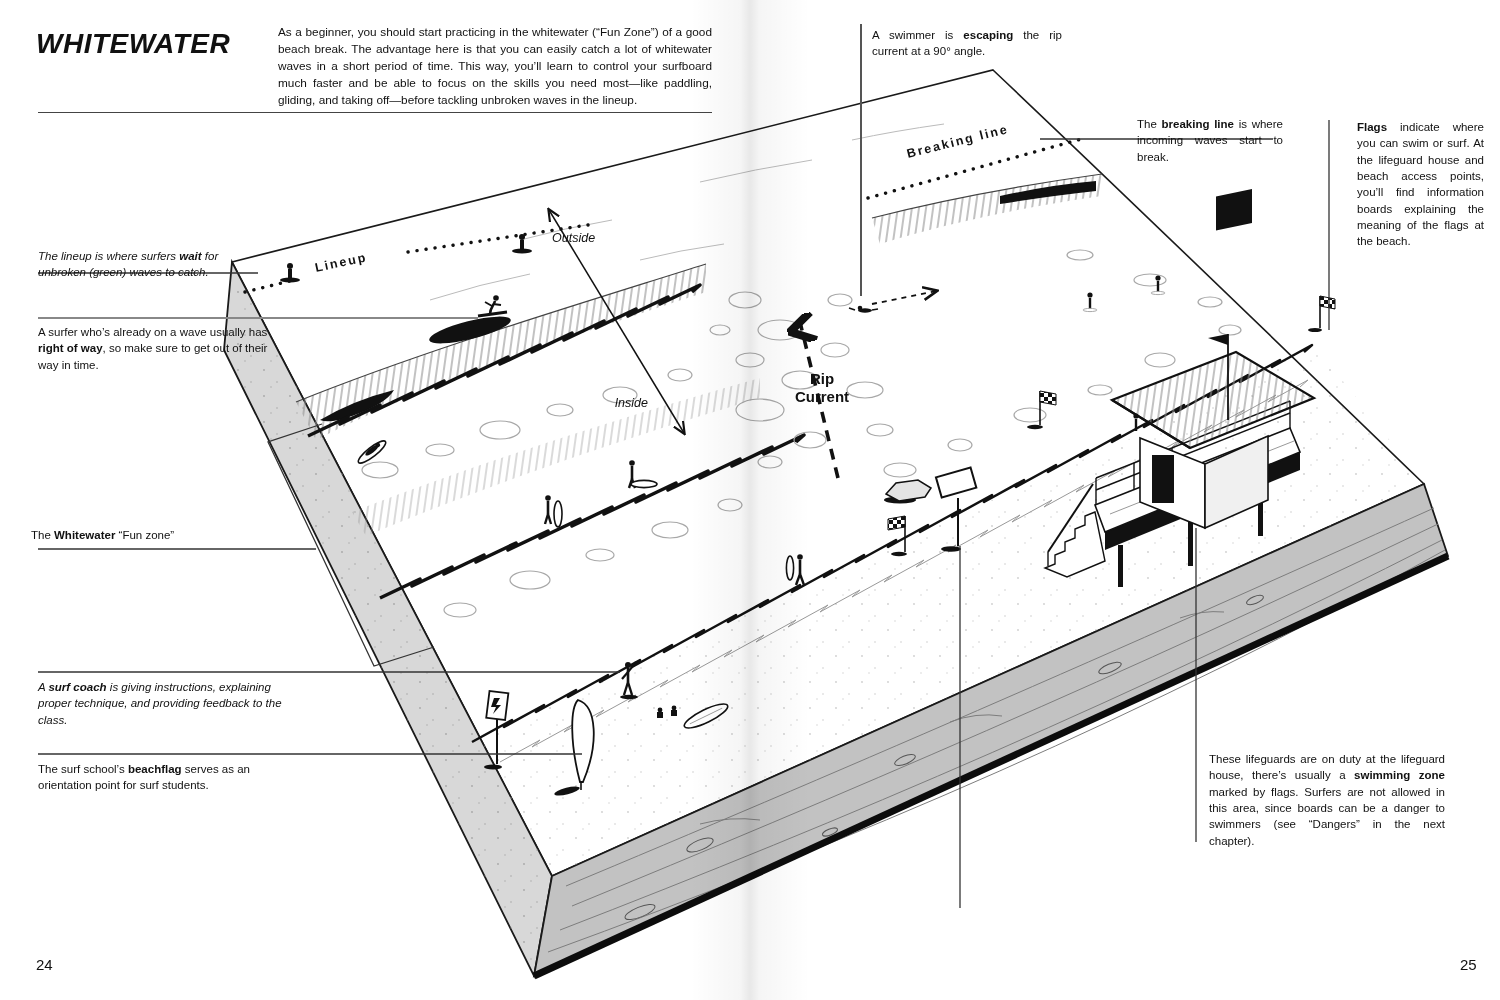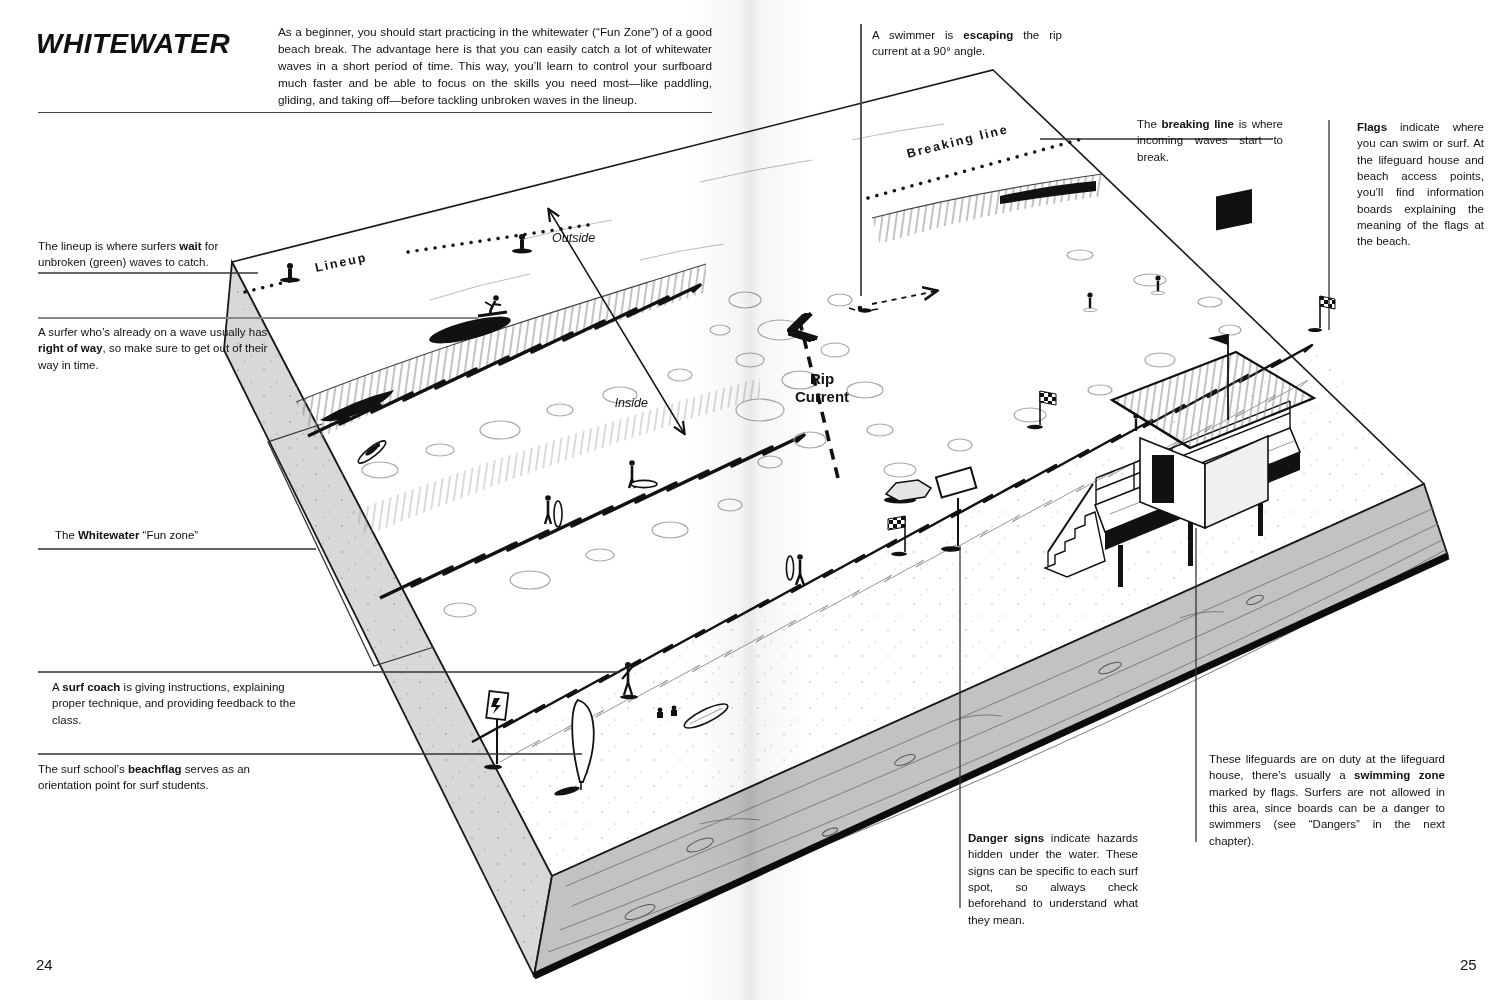"The lineup is where surfers" div.note { font-style: none -> italic; top: 238px -> 248px }
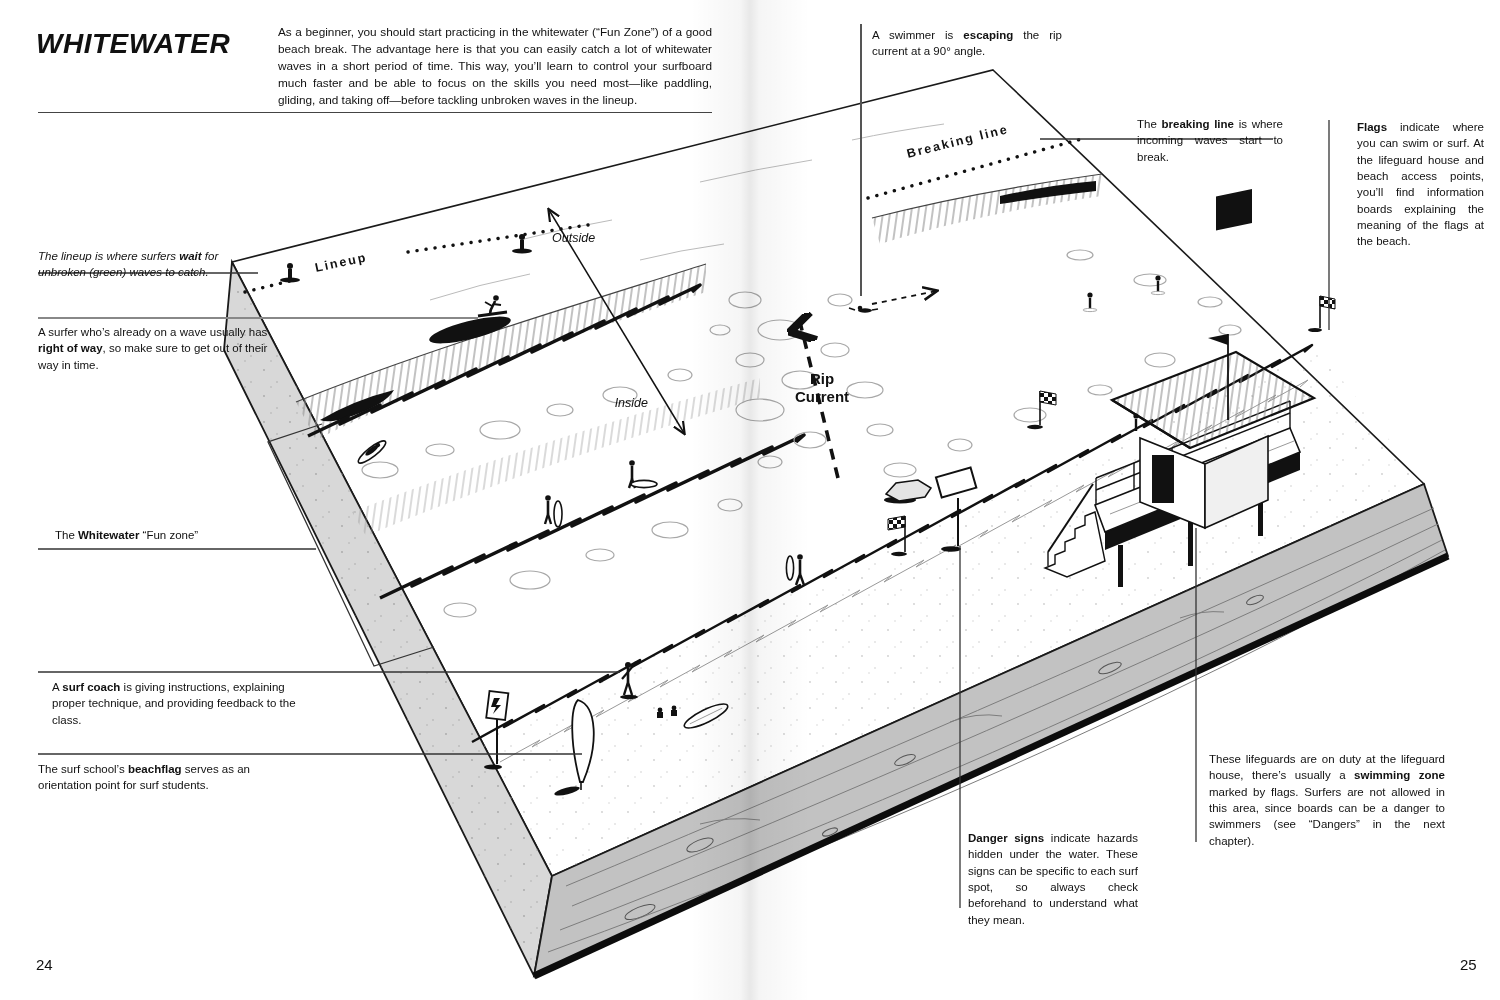"The Whitewater “Fun zone”" div.note { left: 55px -> 31px }
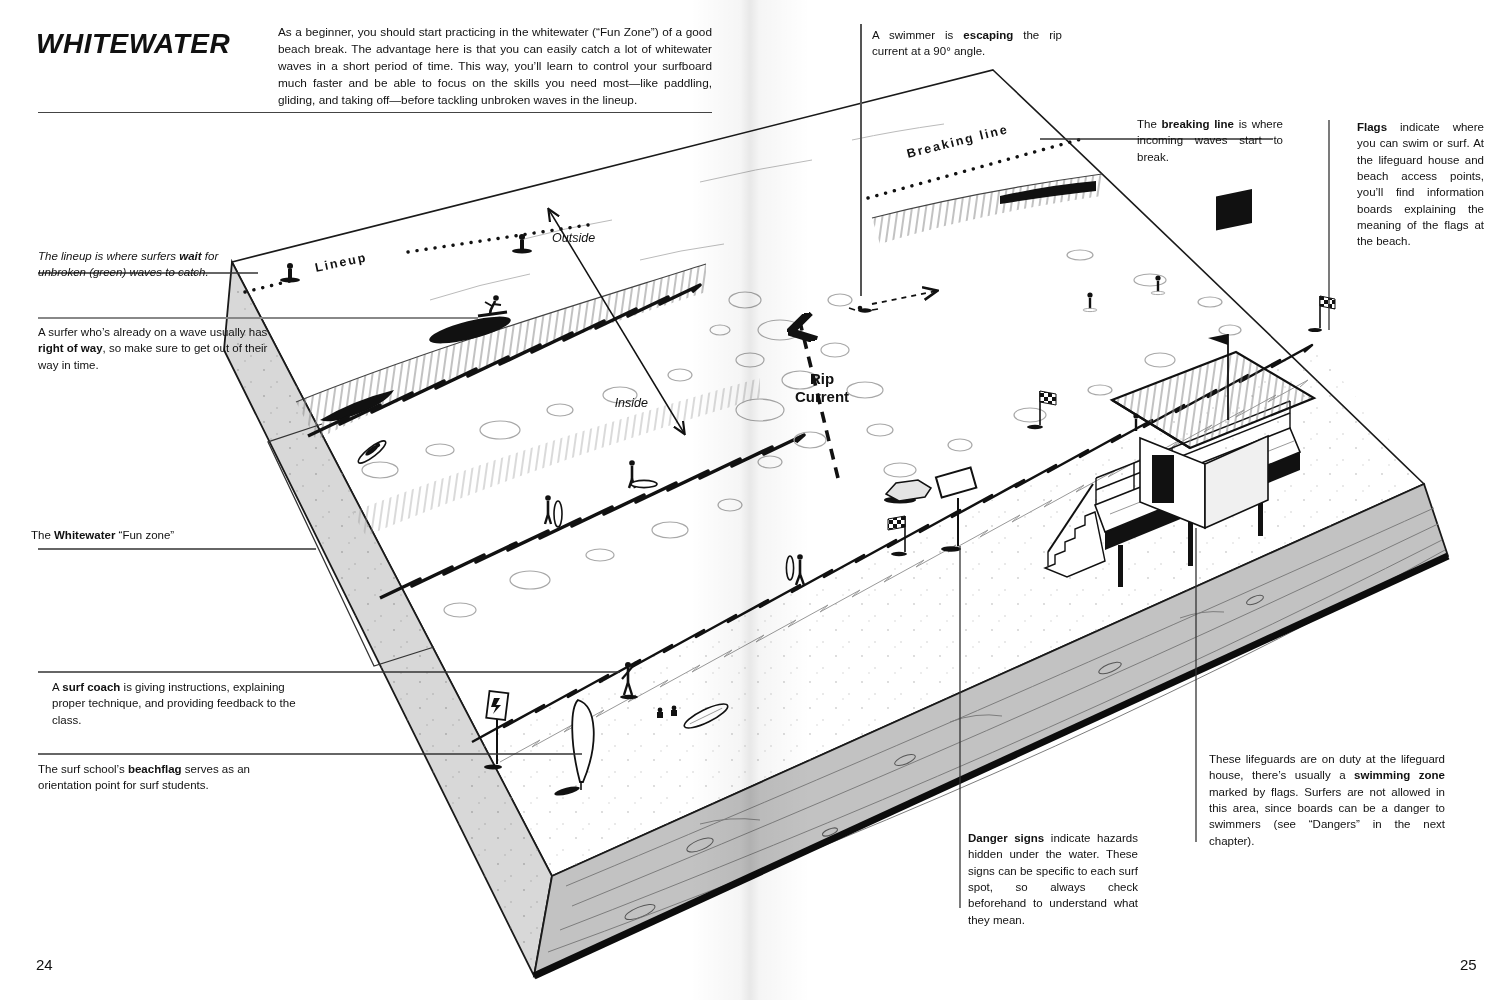"A surf coach is giving" div.note { font-style: none -> italic; left: 52px -> 38px }
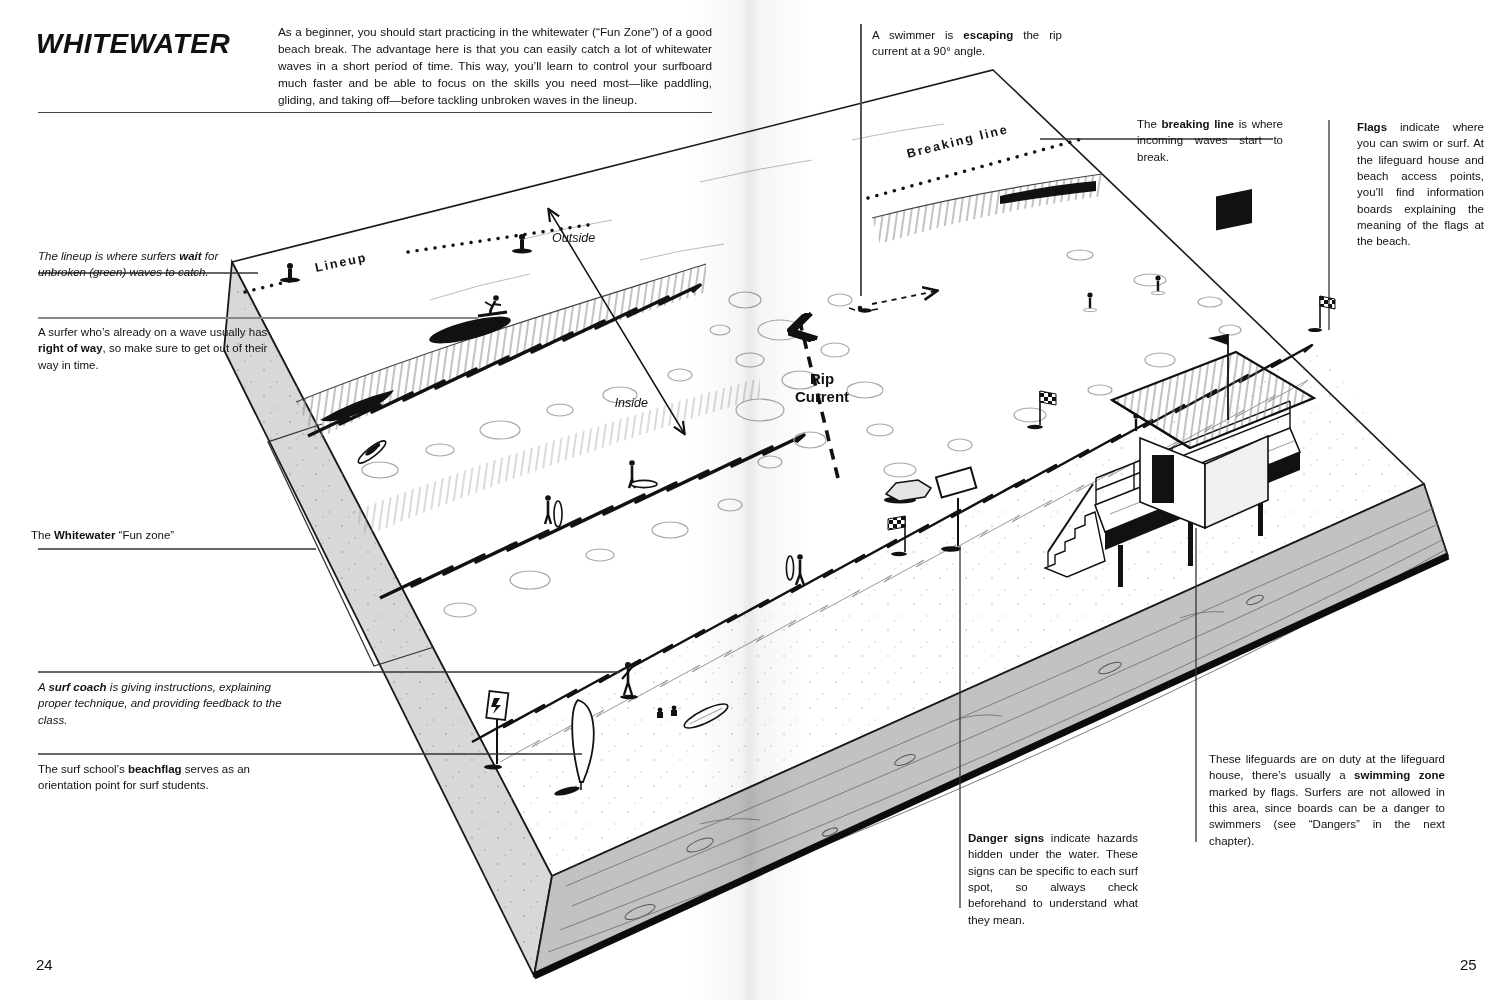"Danger signs indicate hazards hidden" div.note { html: <div> <b>Danger signs</b><span> indicate hazards hidden under the water. These signs can be specific to each surf spot, so always check beforehand to understand what they mean.</span> </div> -> none }
